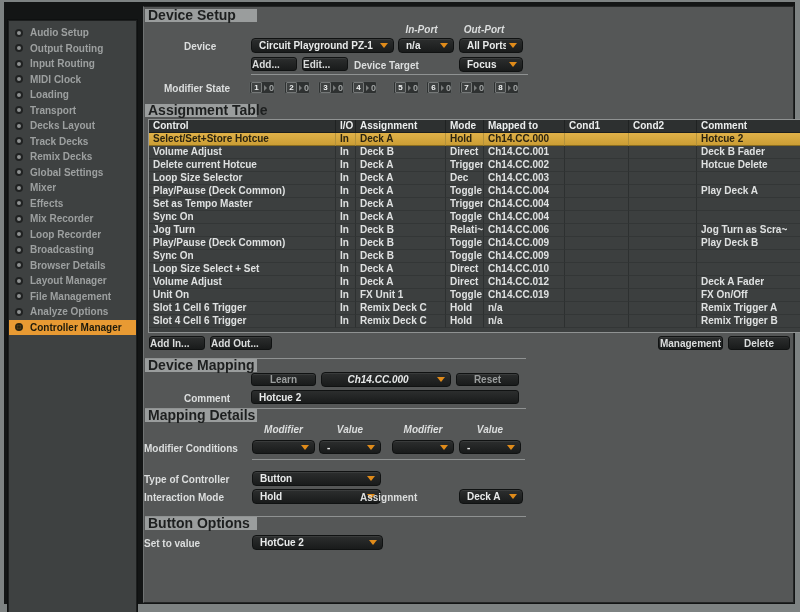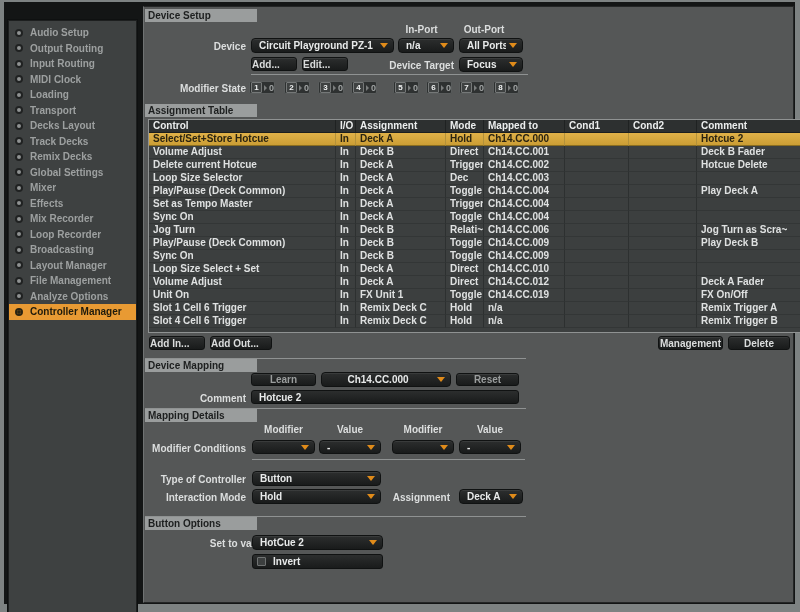"Device Setup" .bar { font-size: 10px -> 14px }
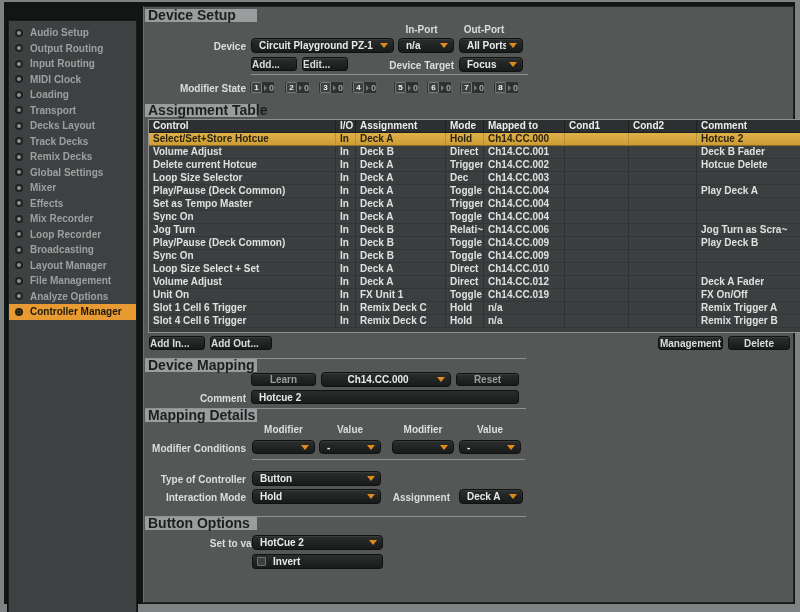"In-Port" .c { font-style: none -> italic }
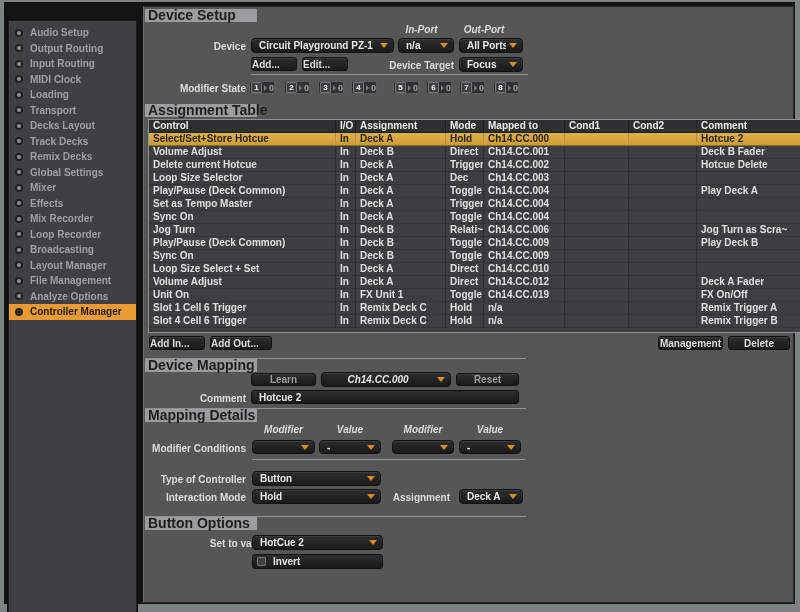"Device" .r { text-align: right -> left }
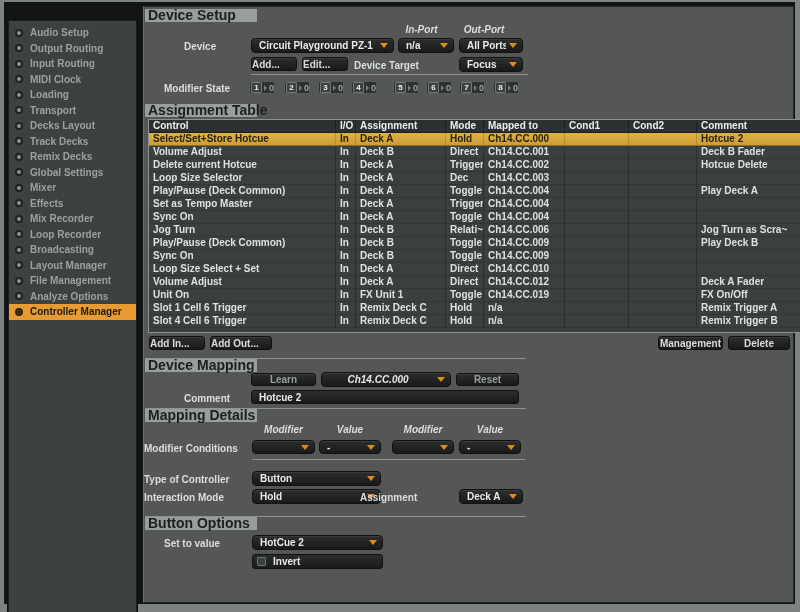"Browser Details" div.sb-item { html: none -> <div> <span></span> <span>Browser Details</span> </div> }
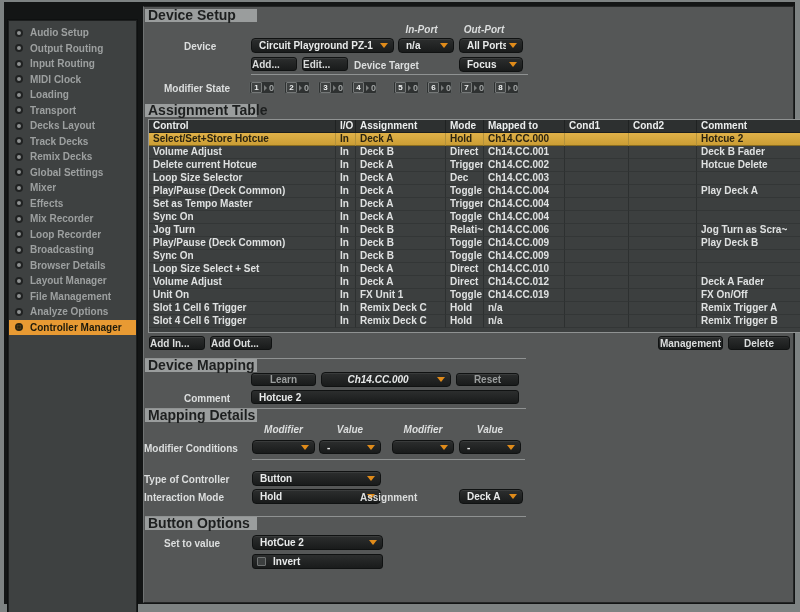"Set to value" div.lbl { margin-left: 20px -> none }
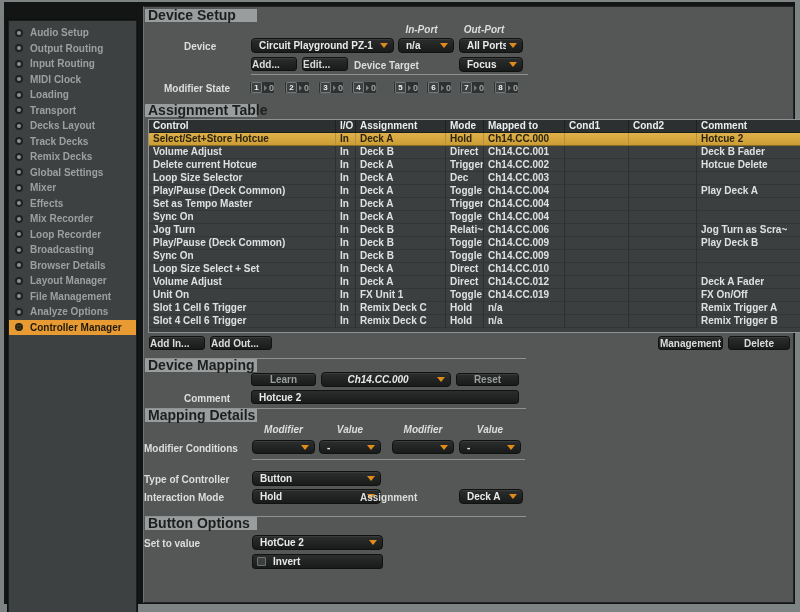"Invert" div.inv { html: <div> <span></span> <span>Invert</span> </div> -> none }
